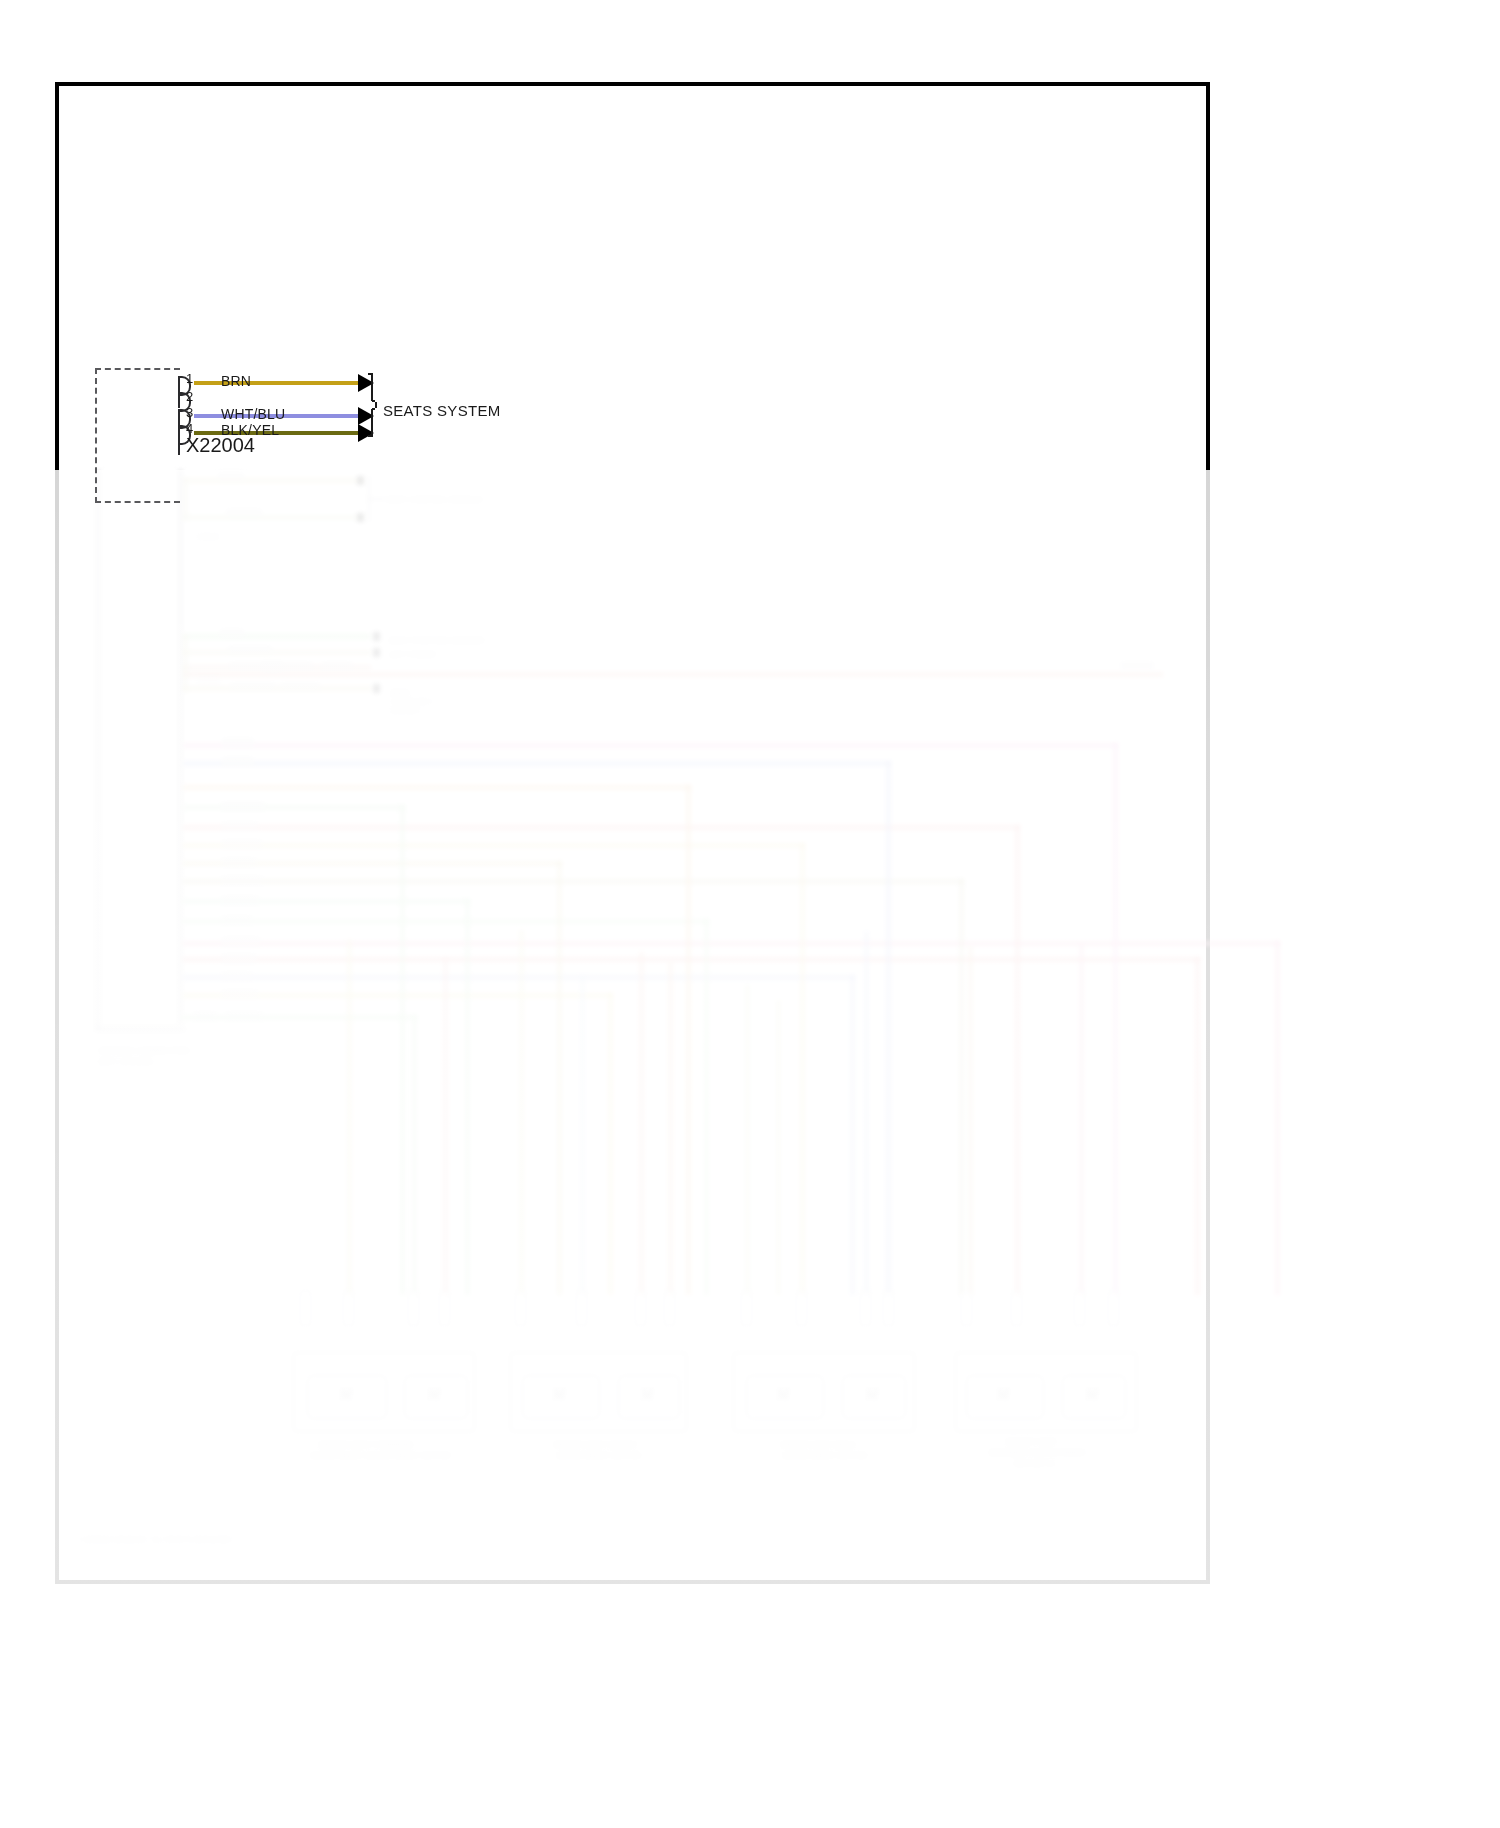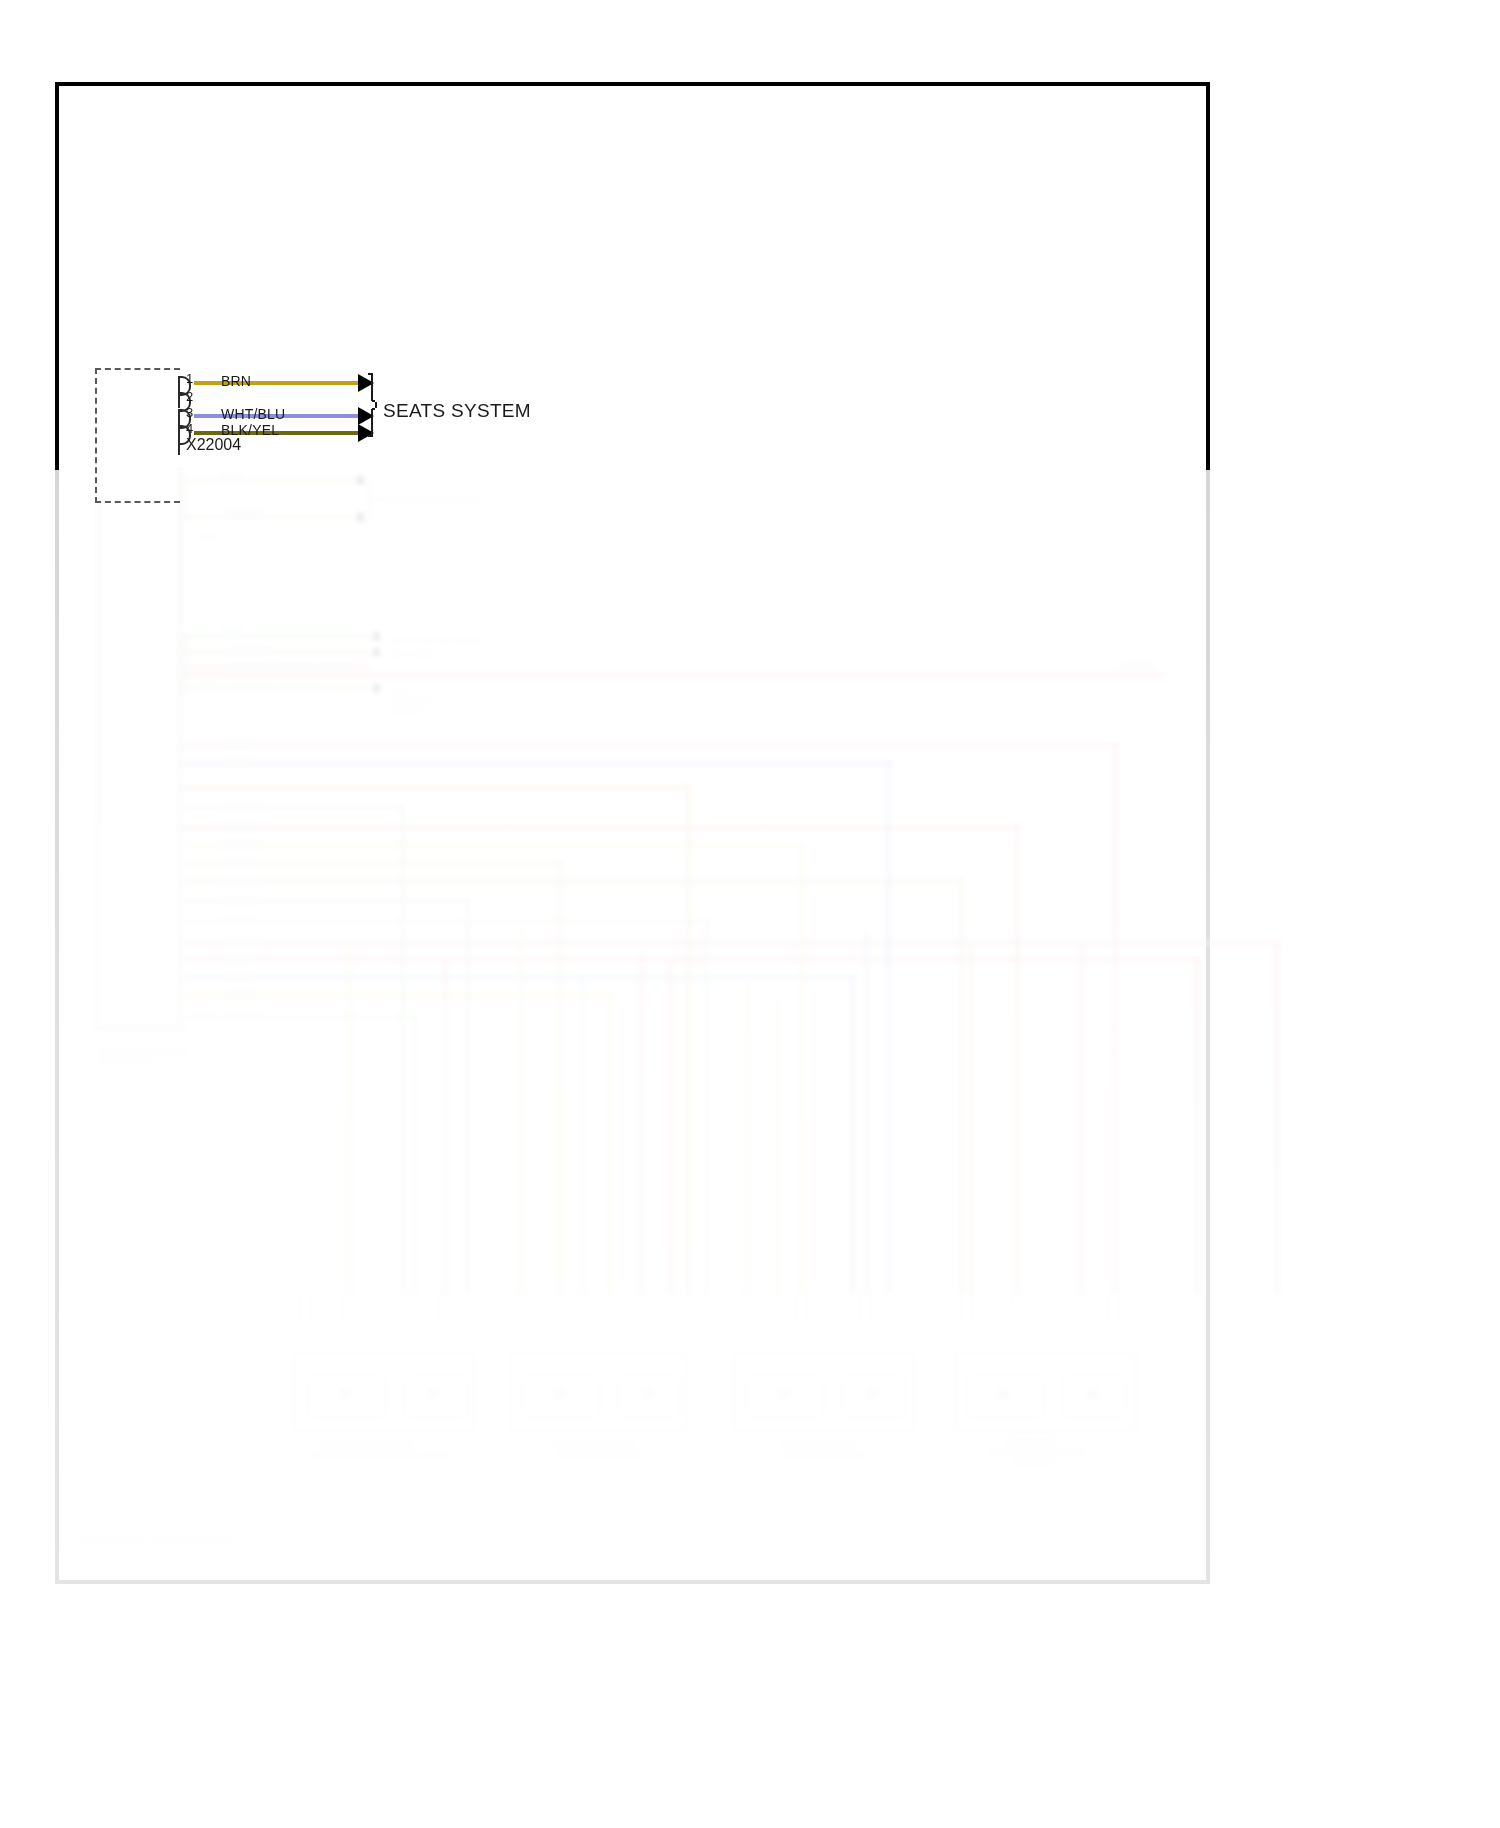"SEATS SYSTEM" .sys-label { font-size: 19px -> 15px }
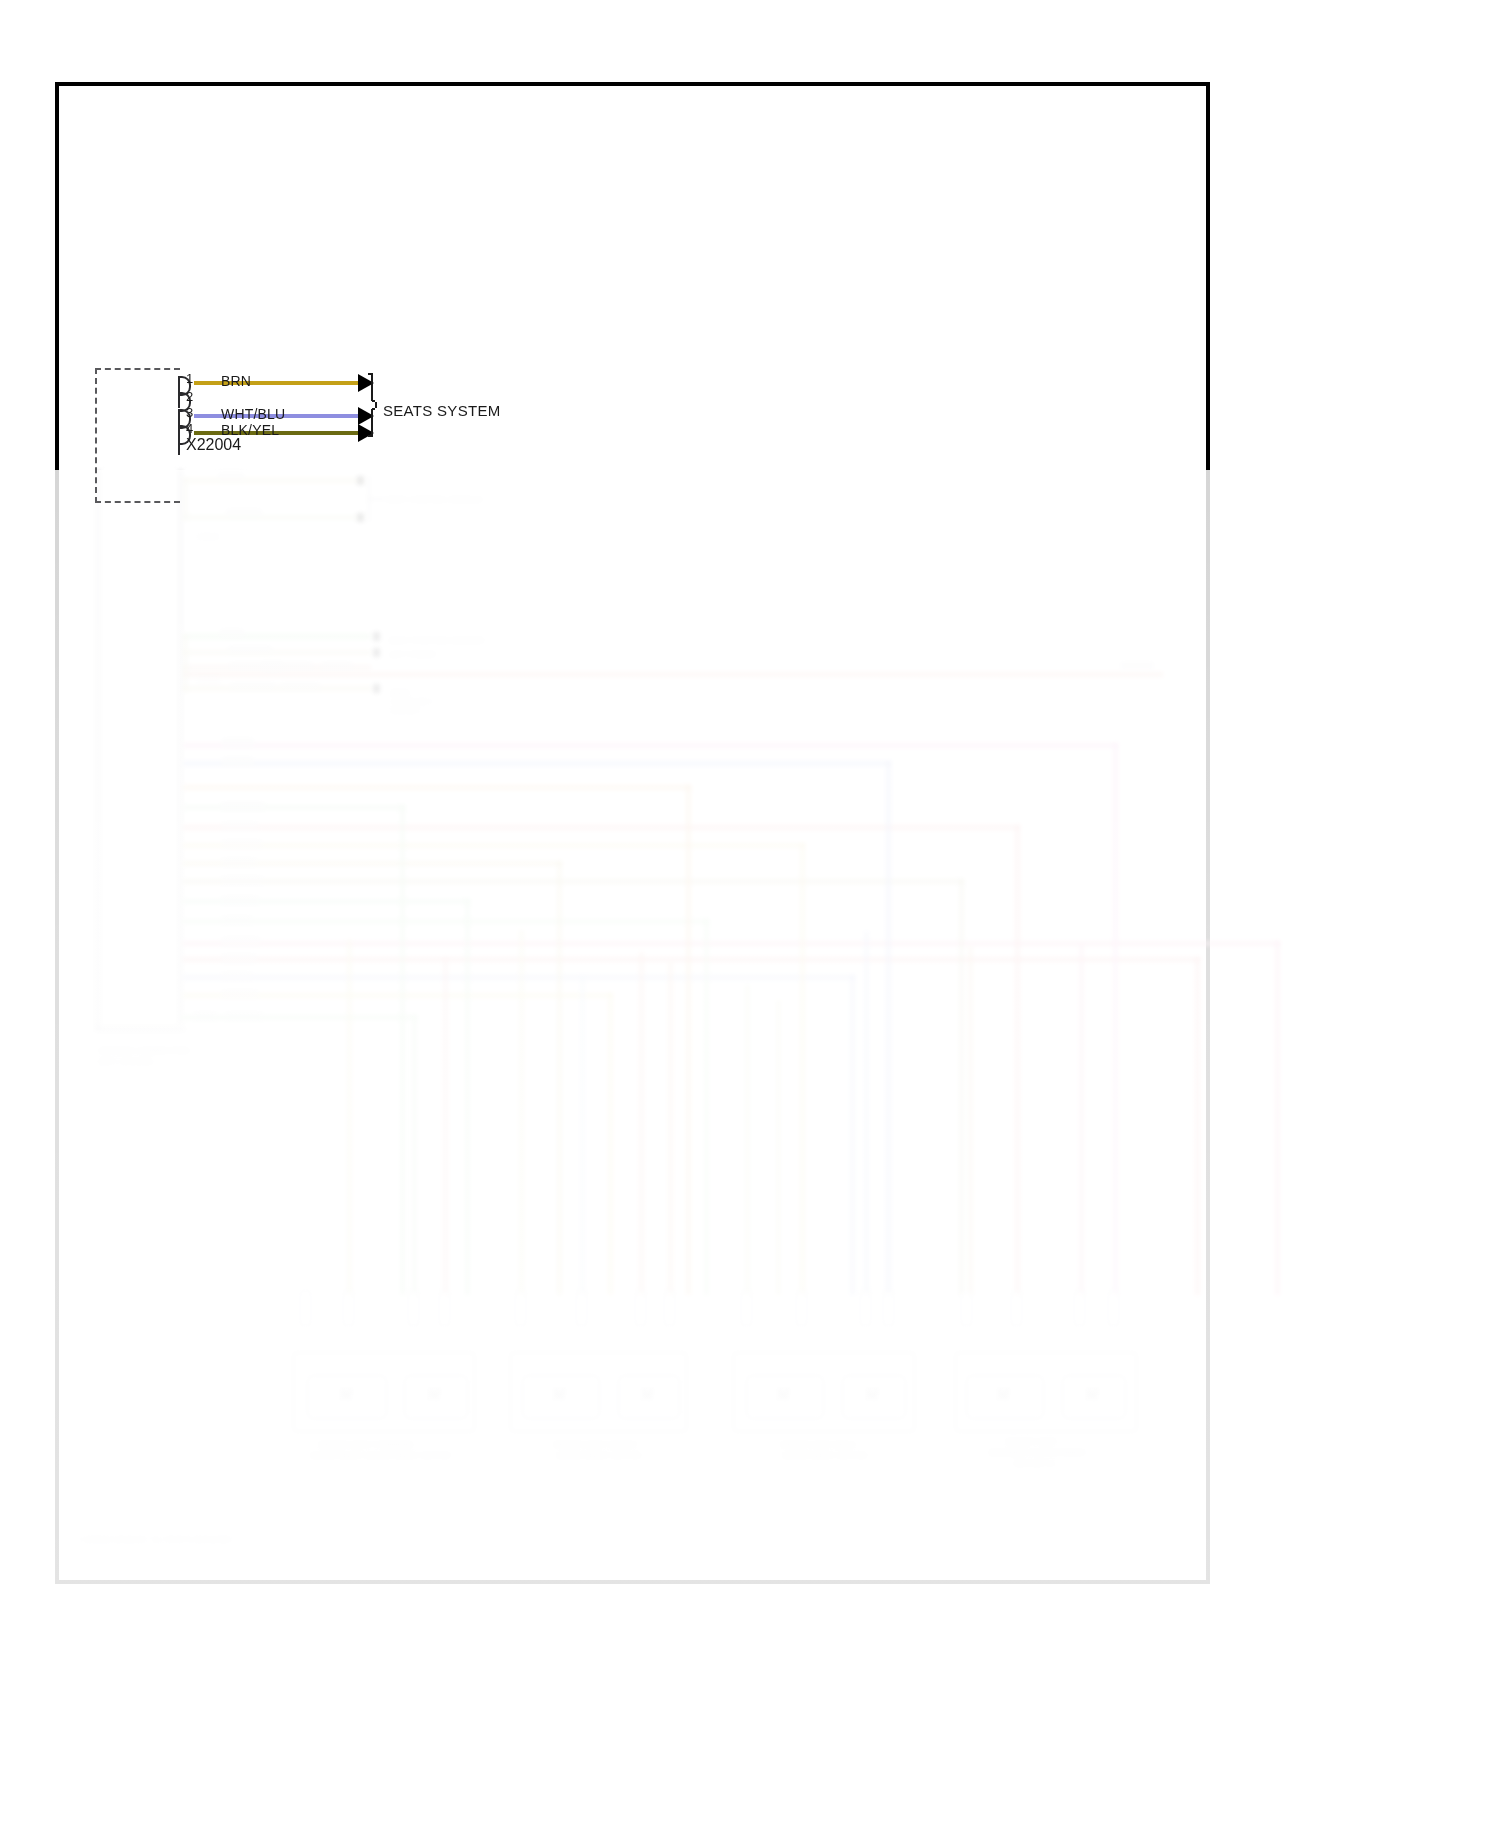"X22004" .conn-label { font-size: 16px -> 20px }
